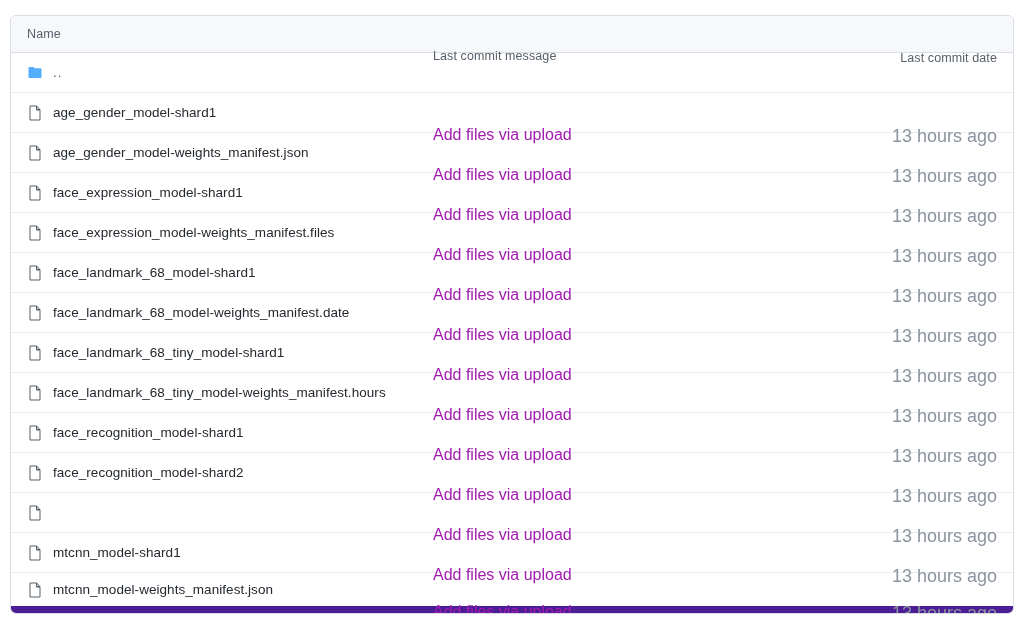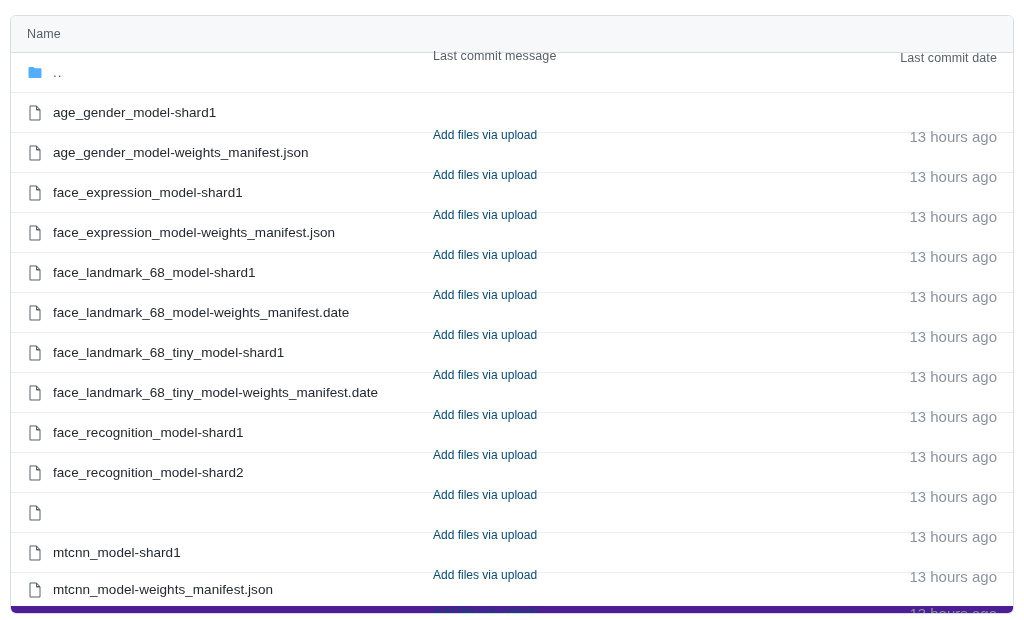"Add files via upload" .commit-msg { color: #0c4a6e -> #a21caf; font-size: 12px -> 16px }
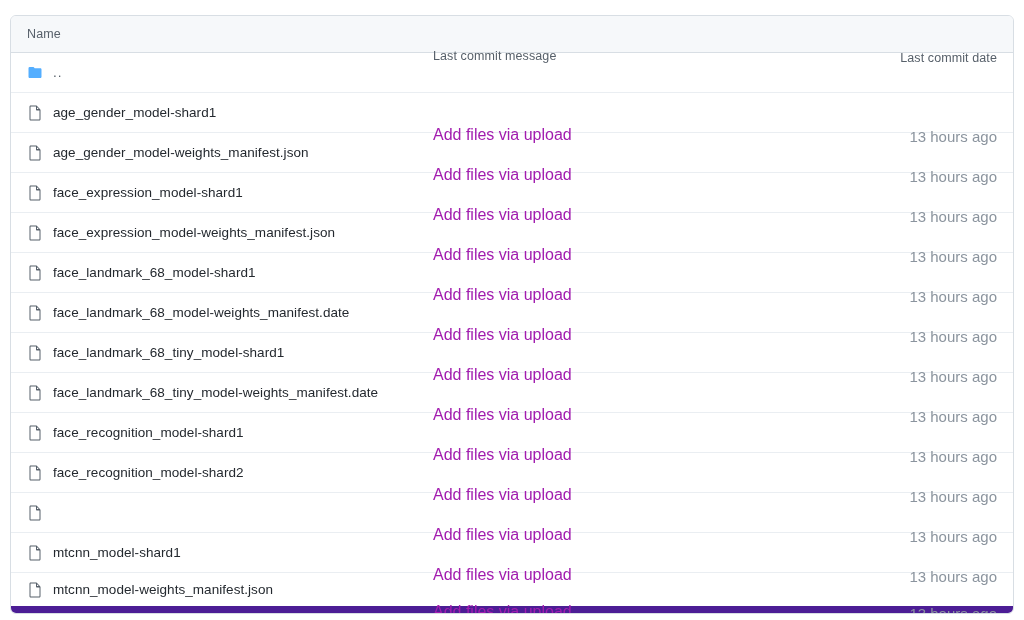"13 hours ago" .commit-date { font-size: 15px -> 18px }
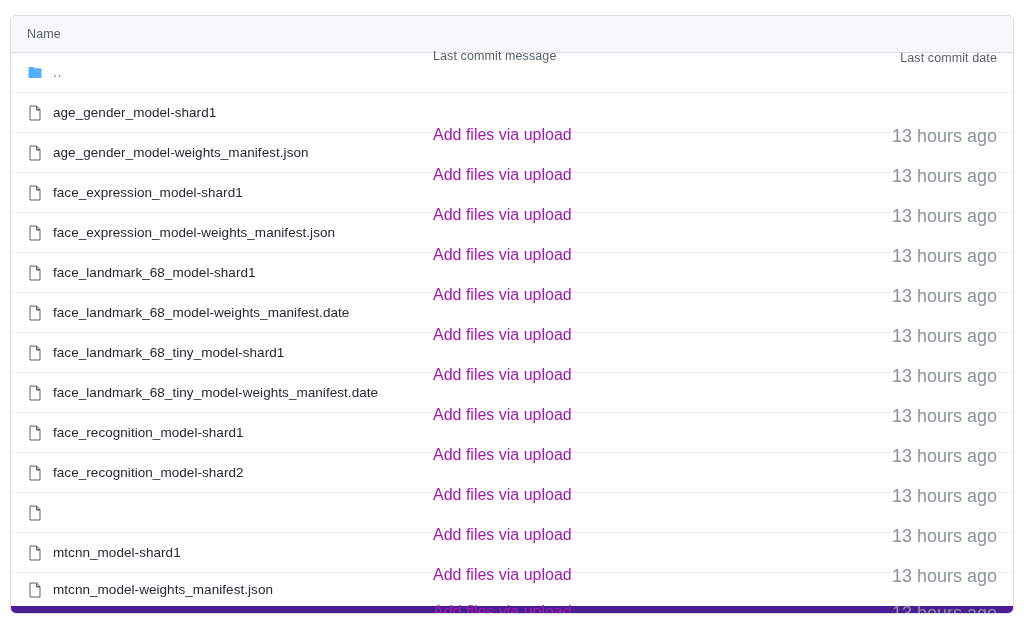"face_expression_model-weights_manifest.j" span.entry-name { text: manifest.json -> manifest.files }
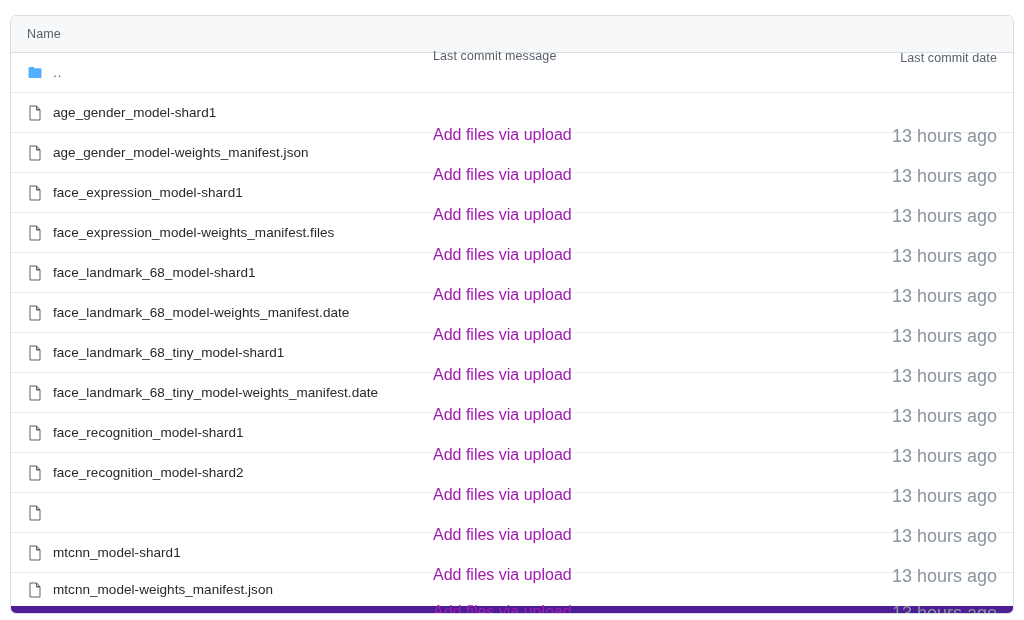"face_landmark_68_tiny_model-weights_mani" span.entry-name { text: manifest.date -> manifest.hours }
